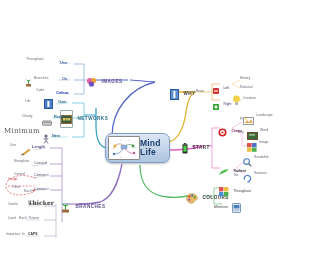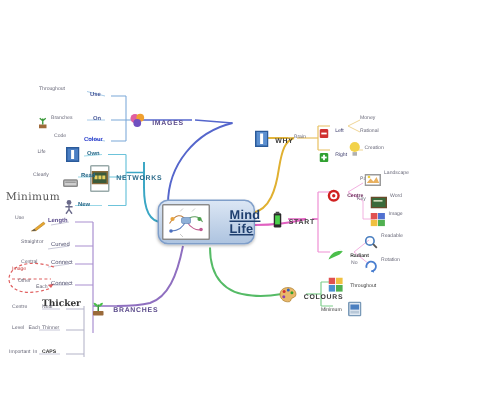"Mind" .central .title { margin-left: 13px -> 0; text-decoration: underline -> none }
